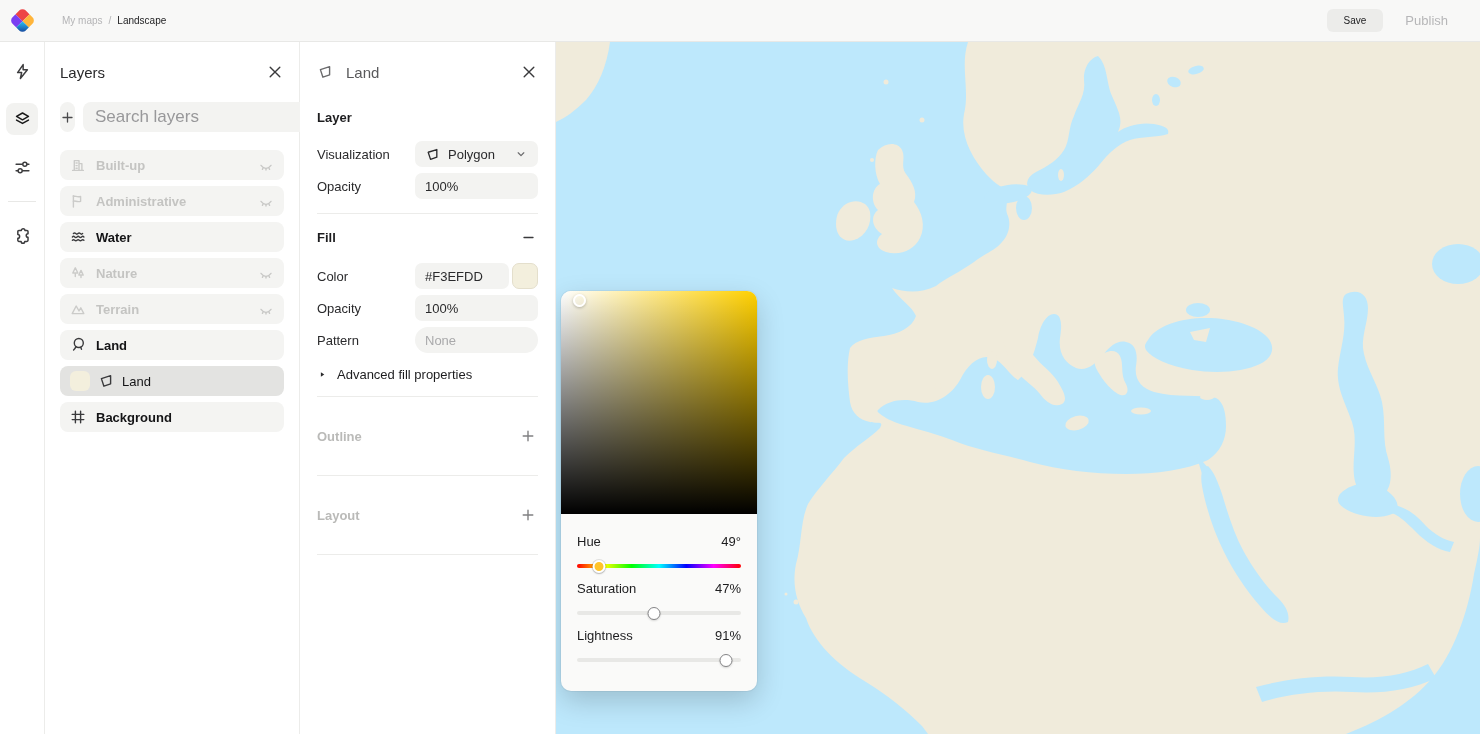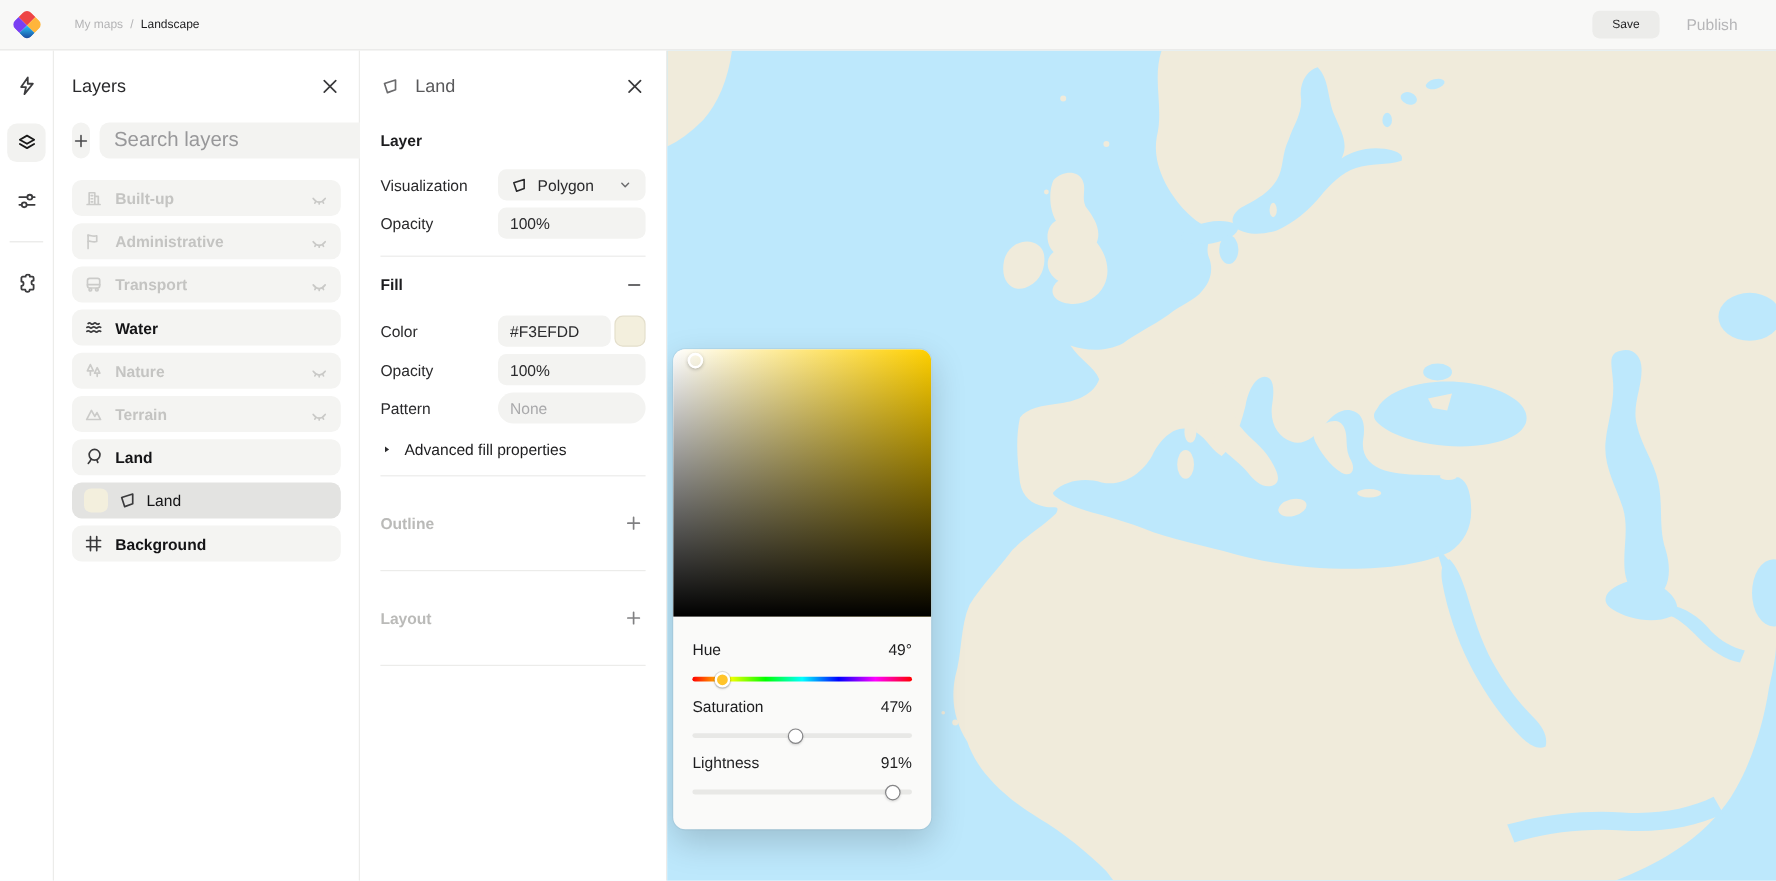"Transport" div.layer-item { html: <div> <svg> <use></use> </svg> <span>Transport</span> <svg> <use></use> </svg> </div> -> none }
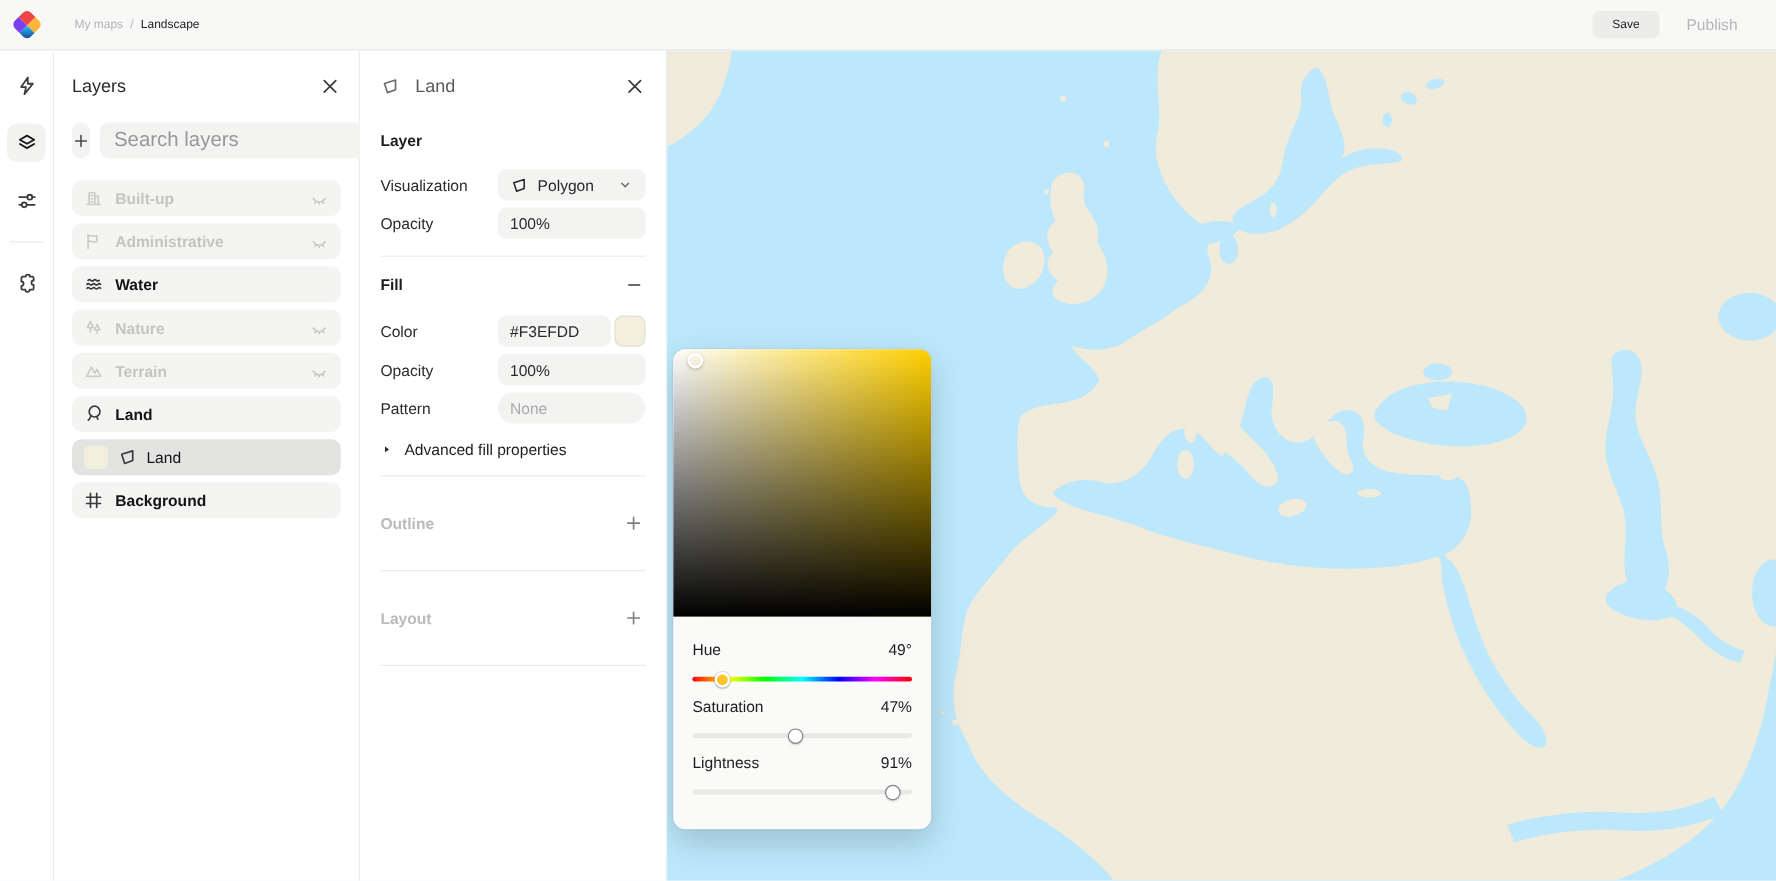"Hue" .picker { width: 215px -> 196px }
